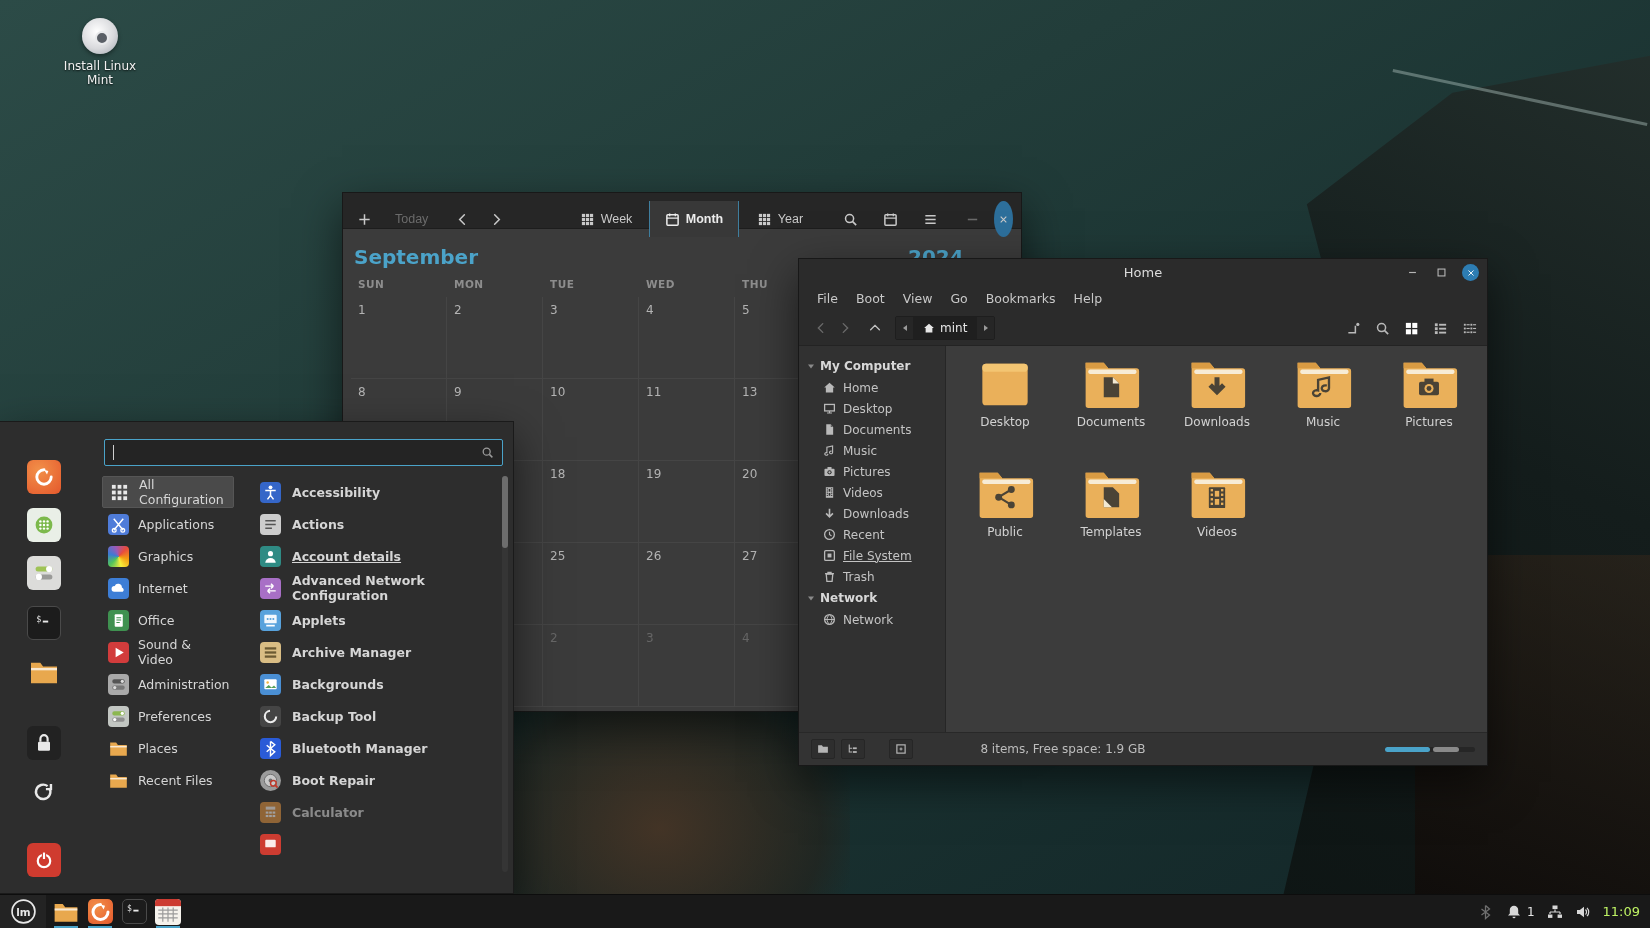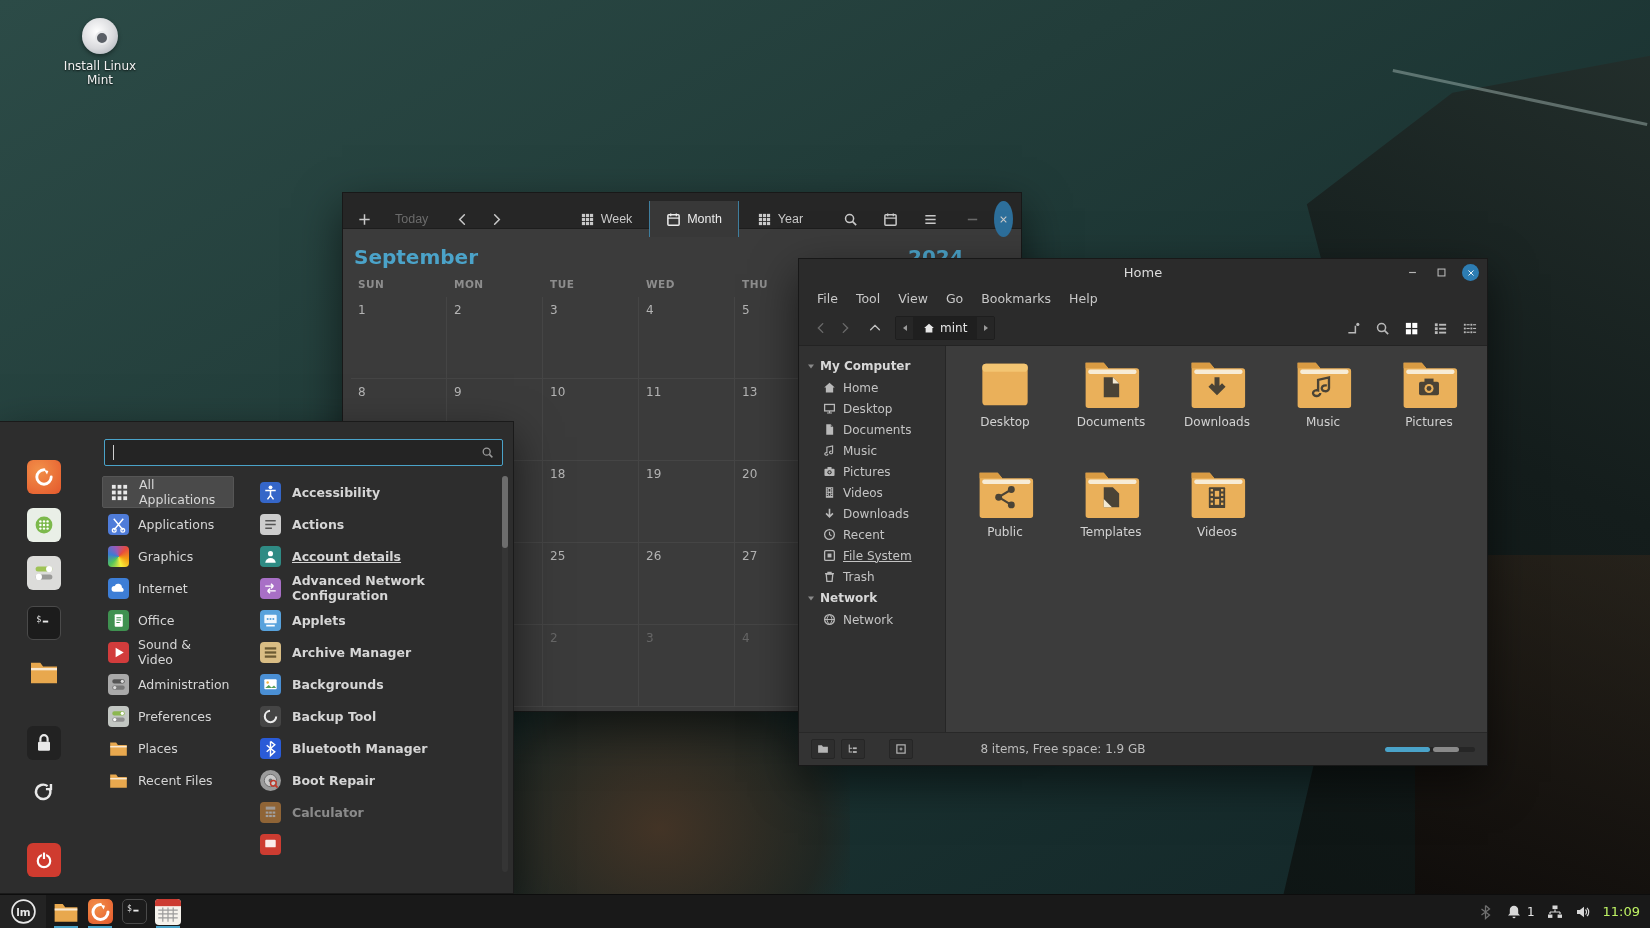"Month" .viewbtn.active { font-weight: none -> bold }
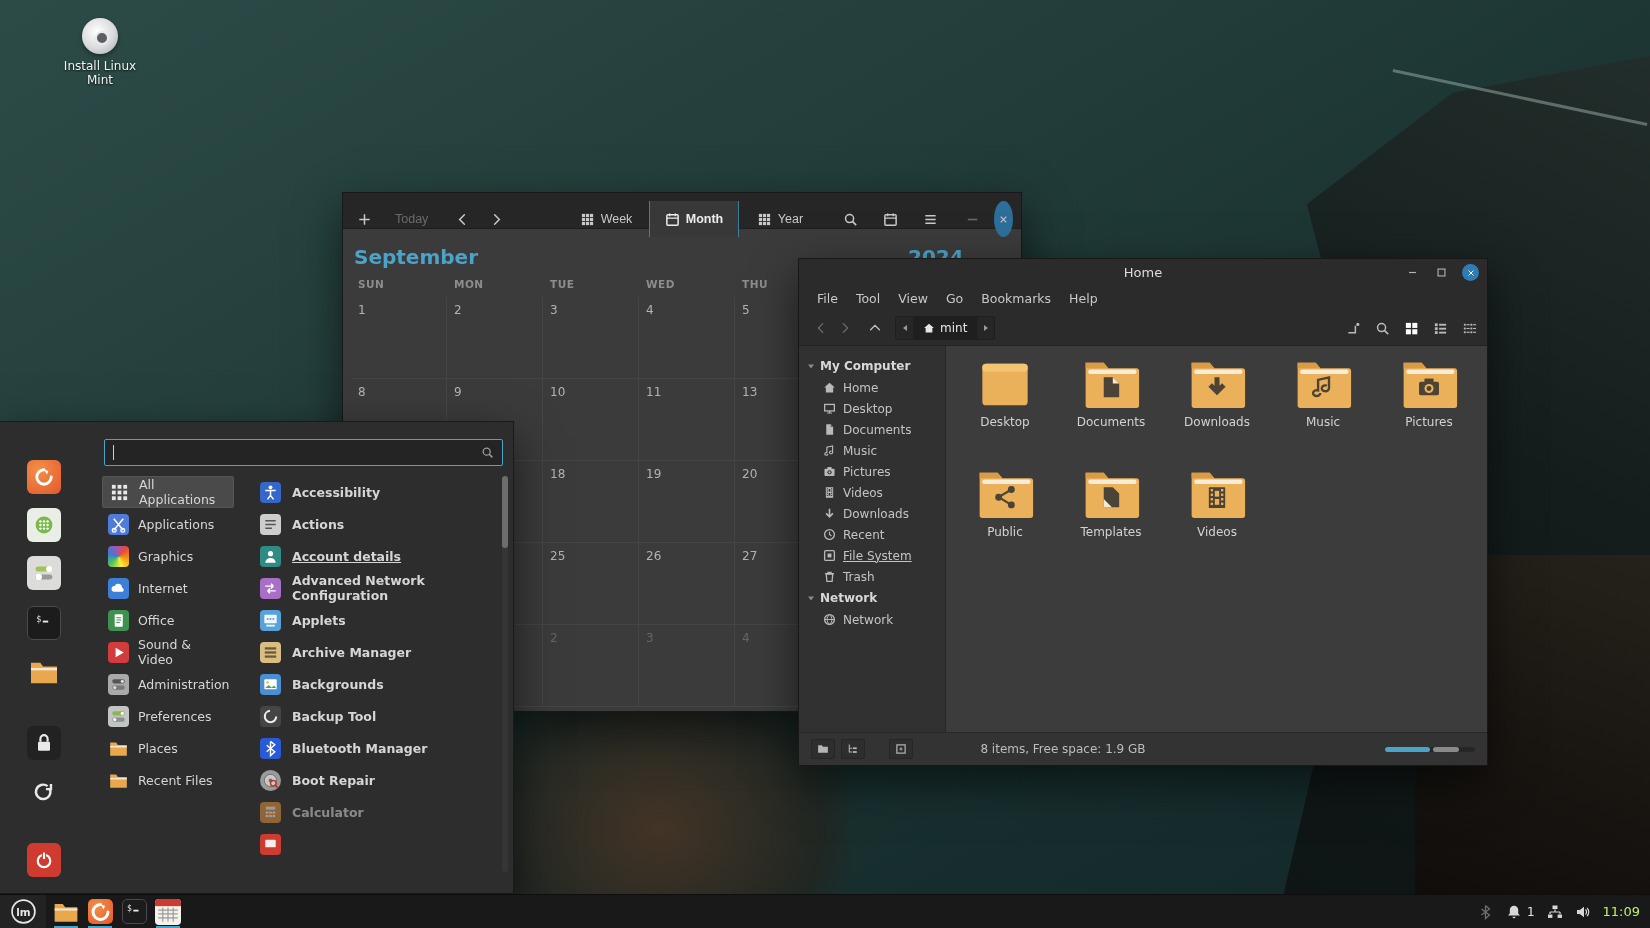"Tool" span.mitem { text: Tool -> Boot }
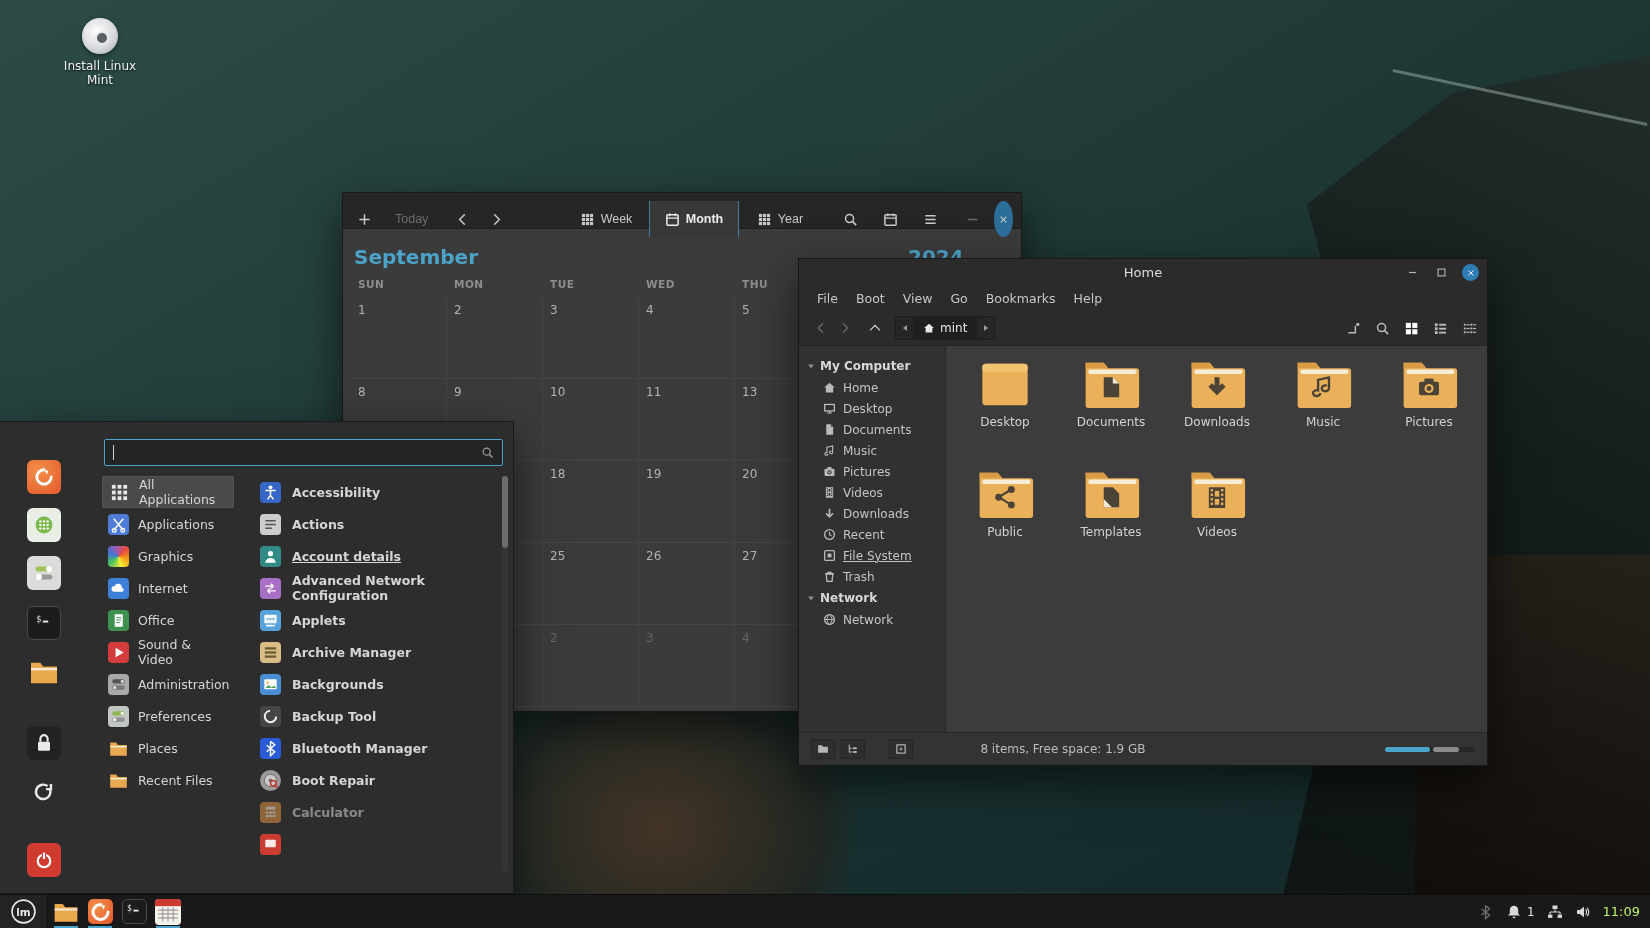"All Applications" span { text: Applications -> Configuration }
